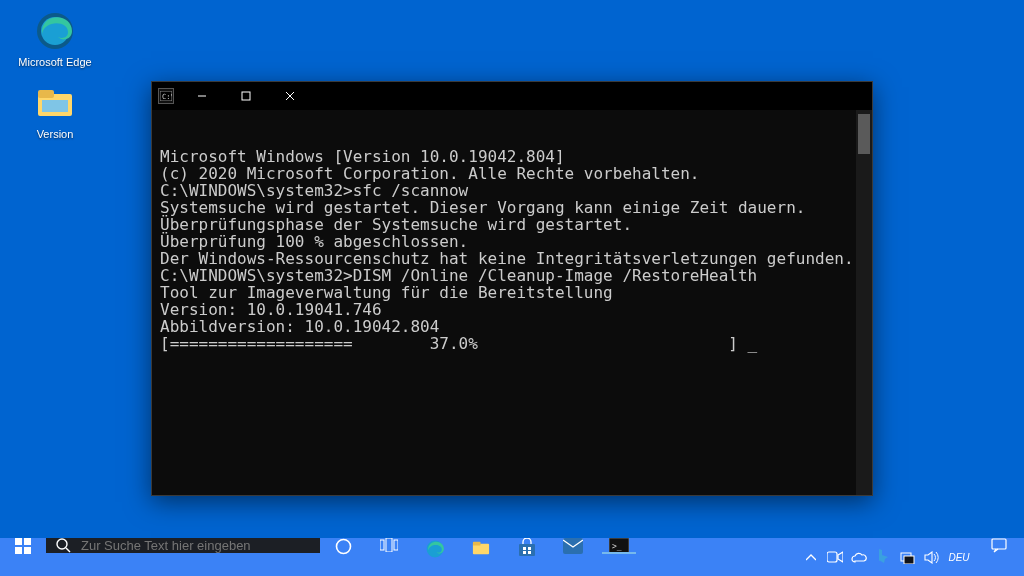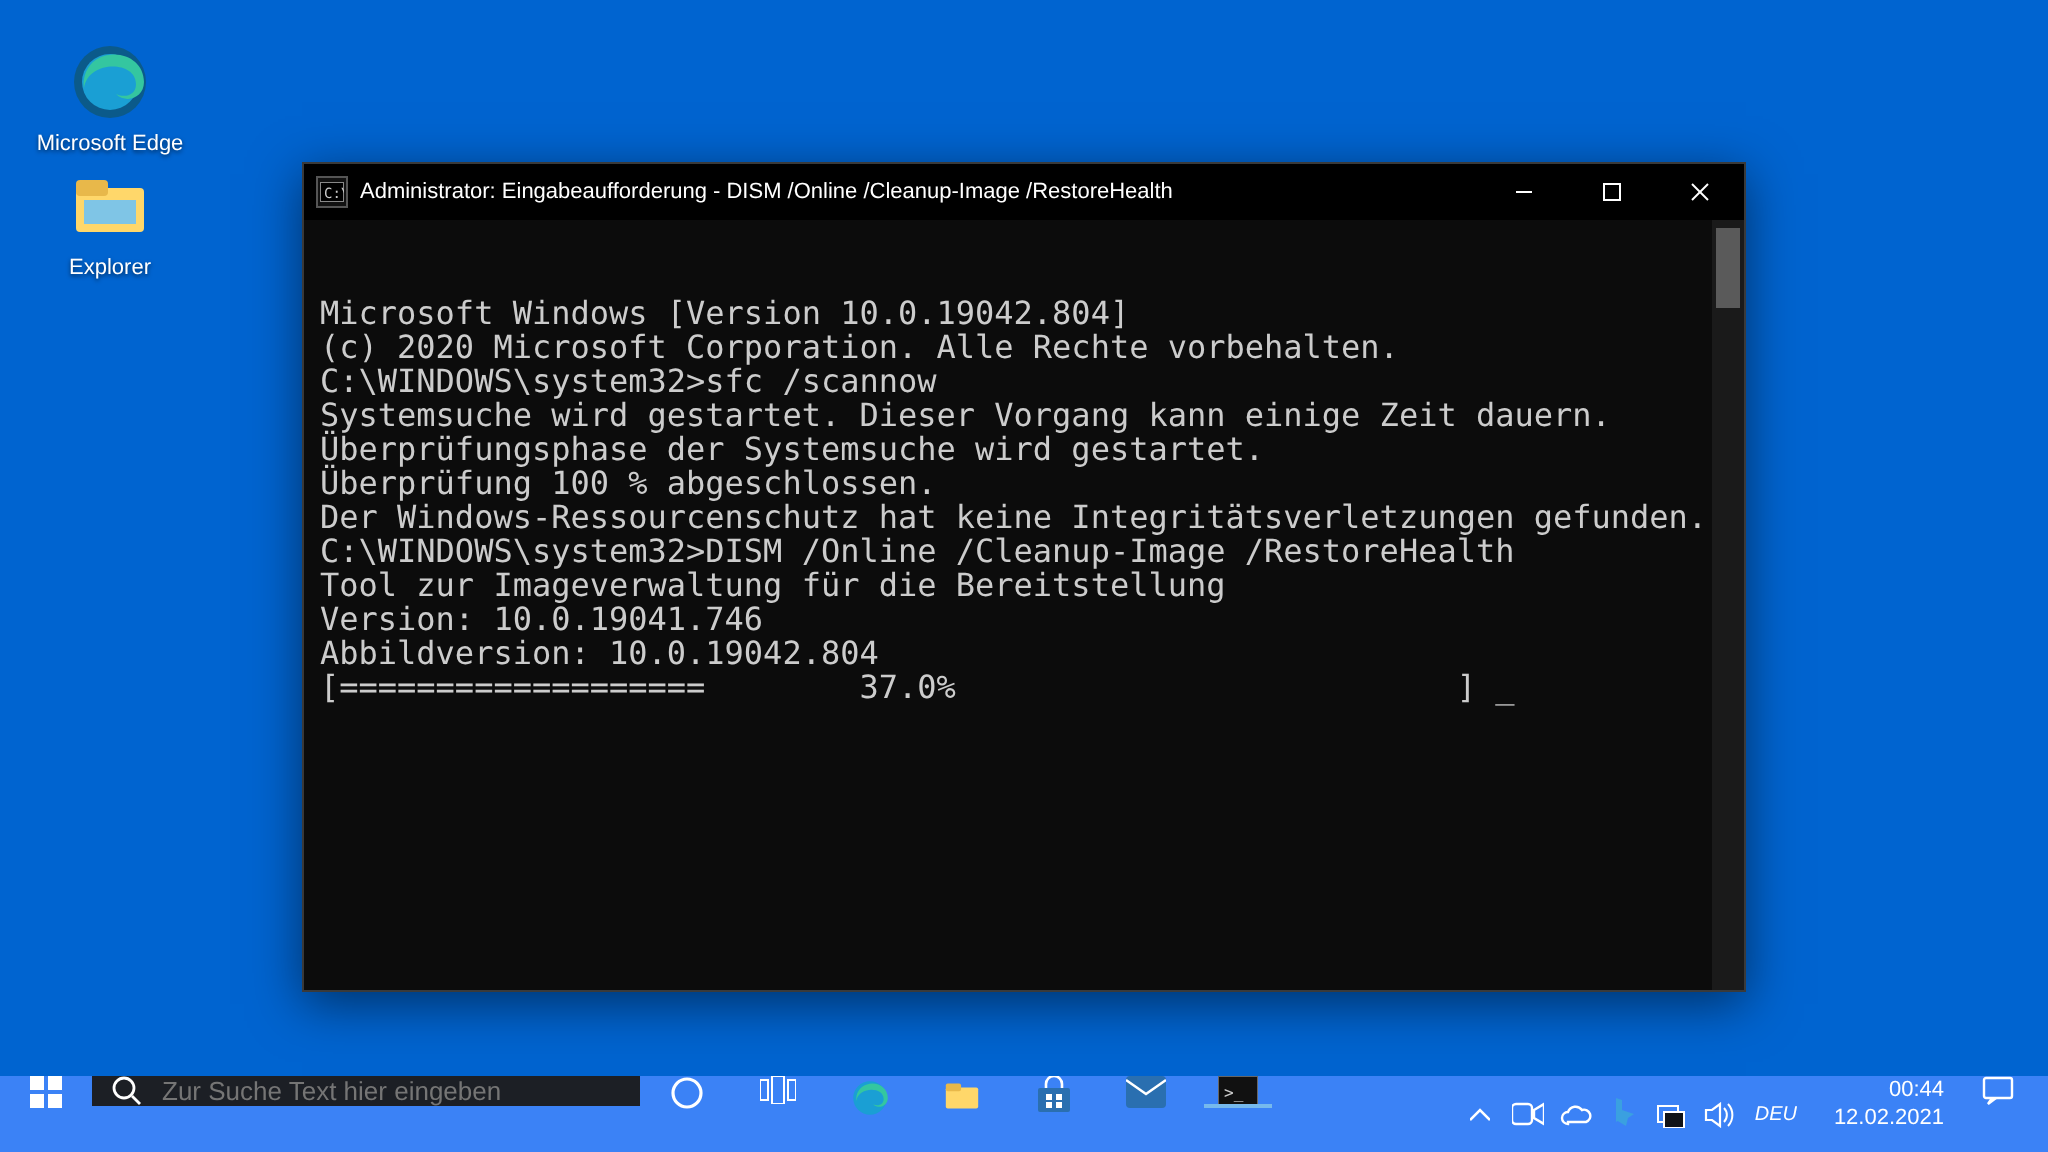"Microsoft Edge" div.desktop-icon { top: 20px -> 10px }
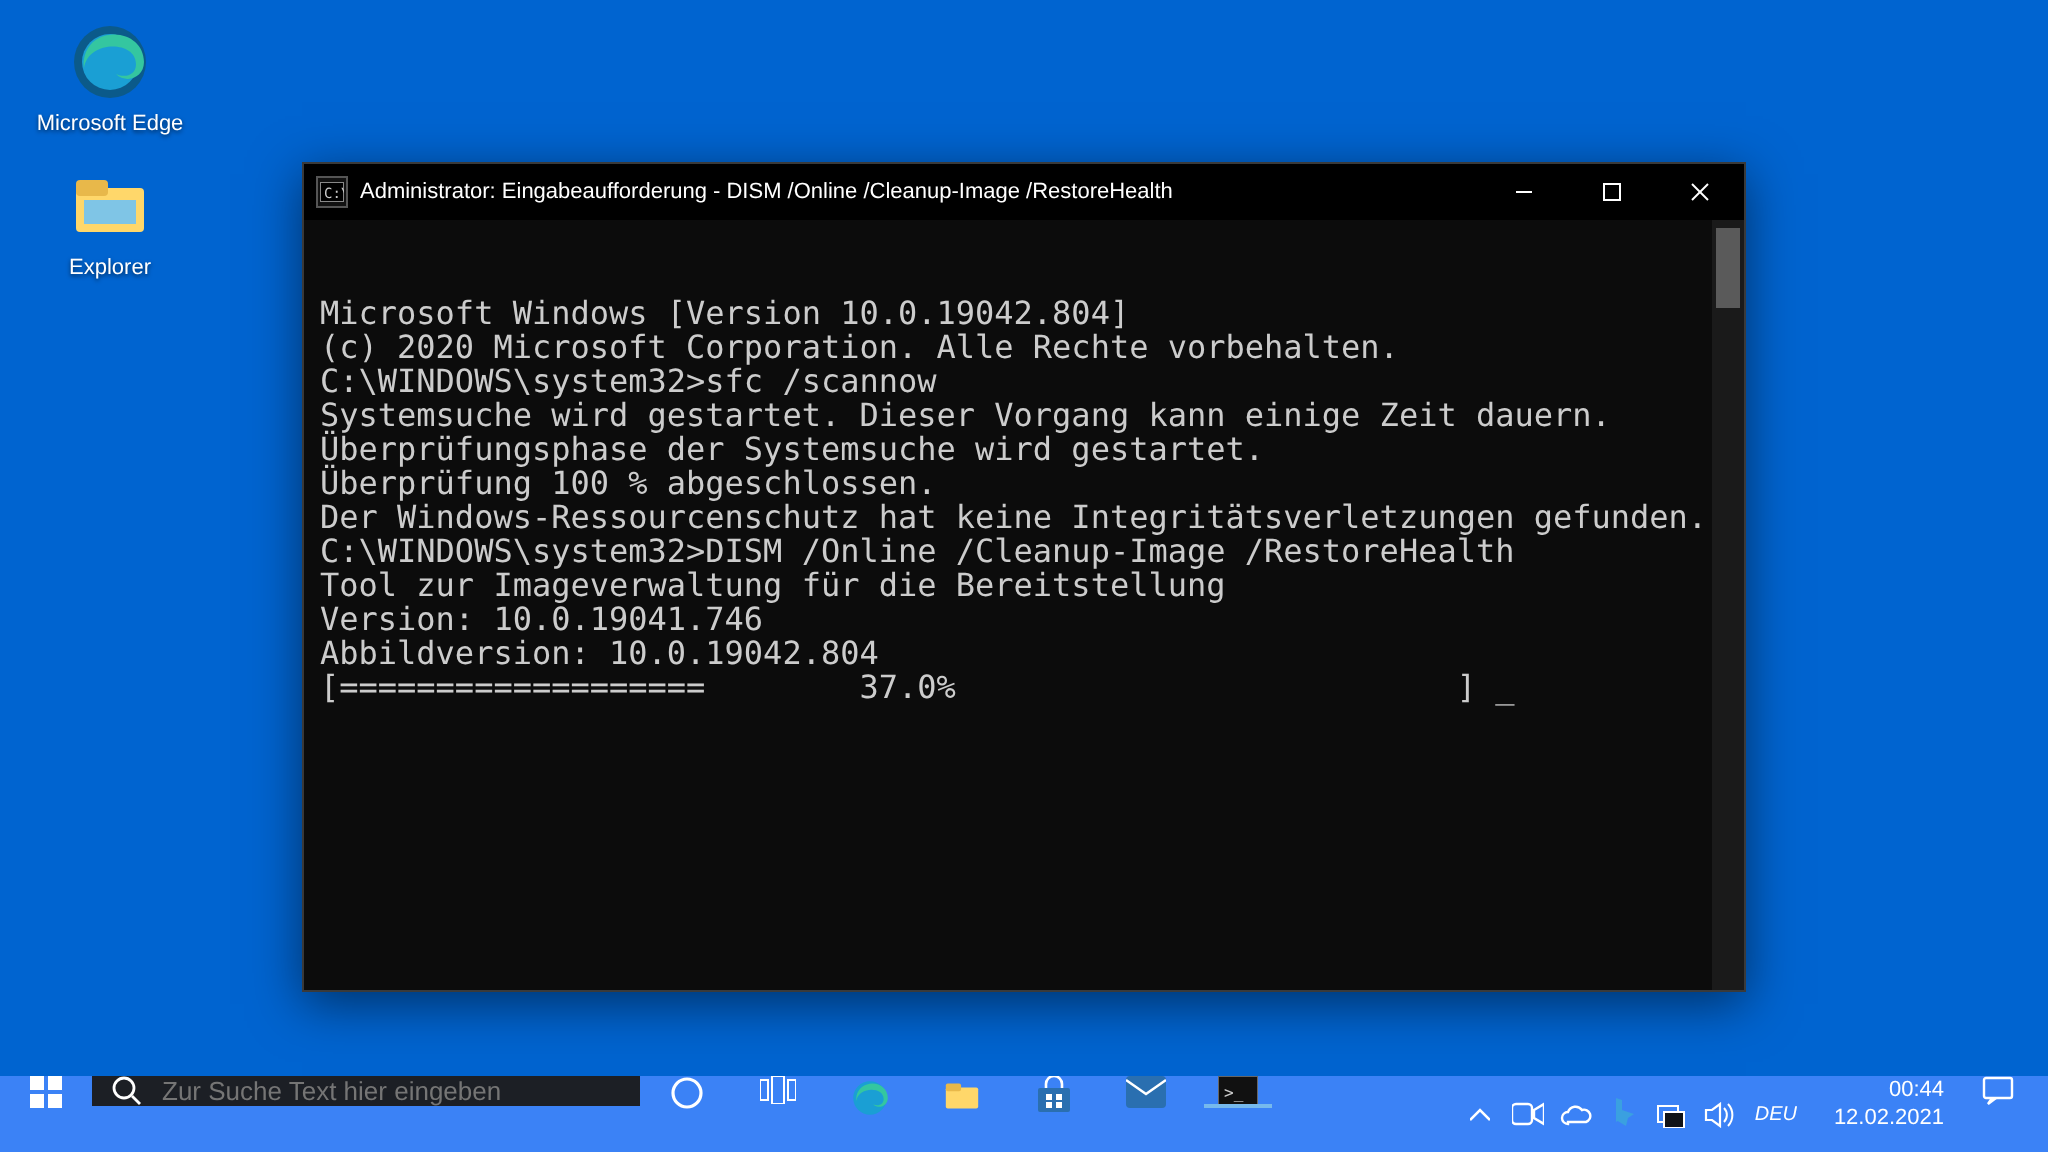"Administrator: Eingabeaufforderung -" div.title { html: <div>Administrator: Eingabeaufforderung - DISM /Online /Cleanup-Image /RestoreHealth</div> -> none }
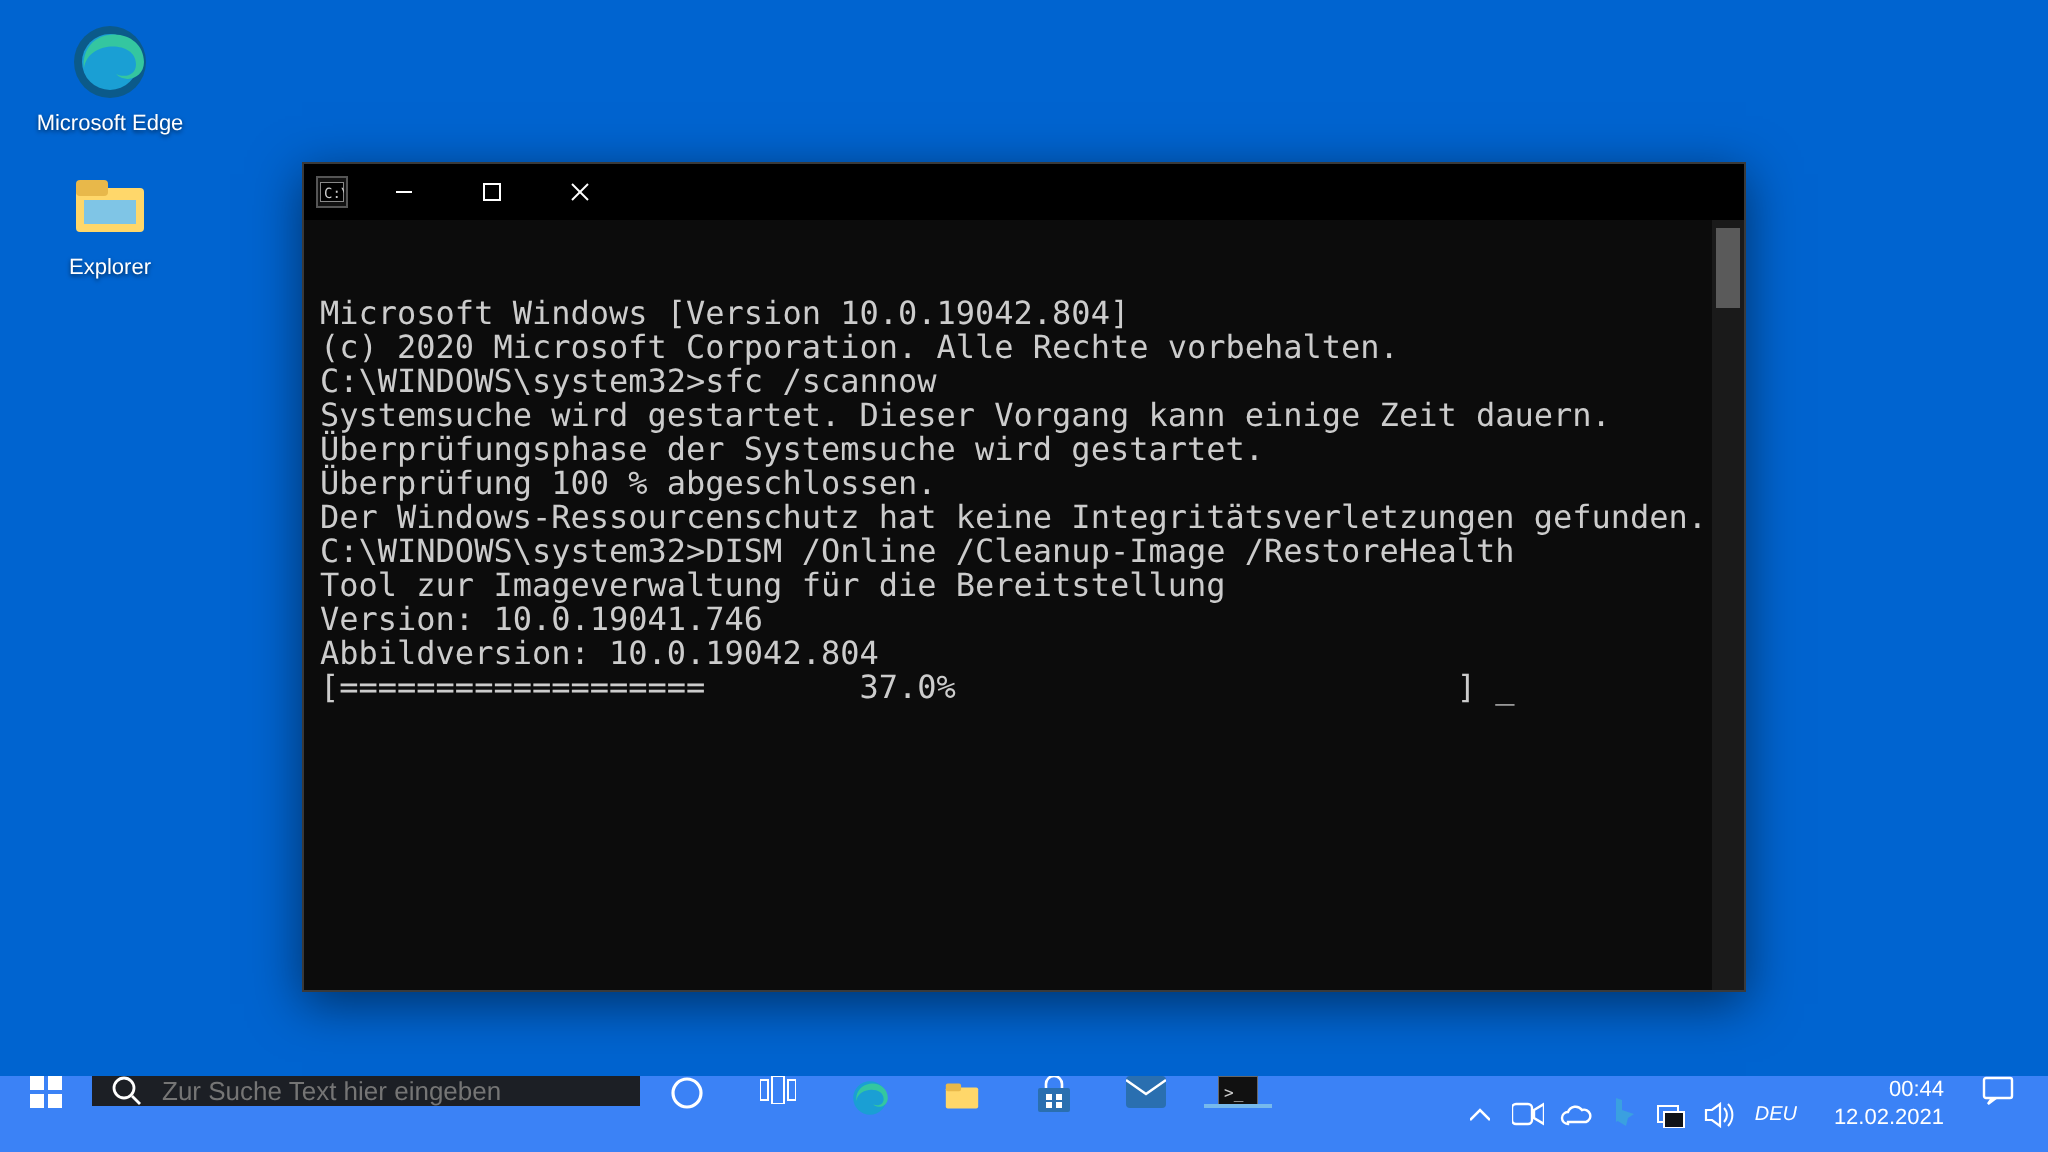"Explorer" div.label { text: Explorer -> Version }
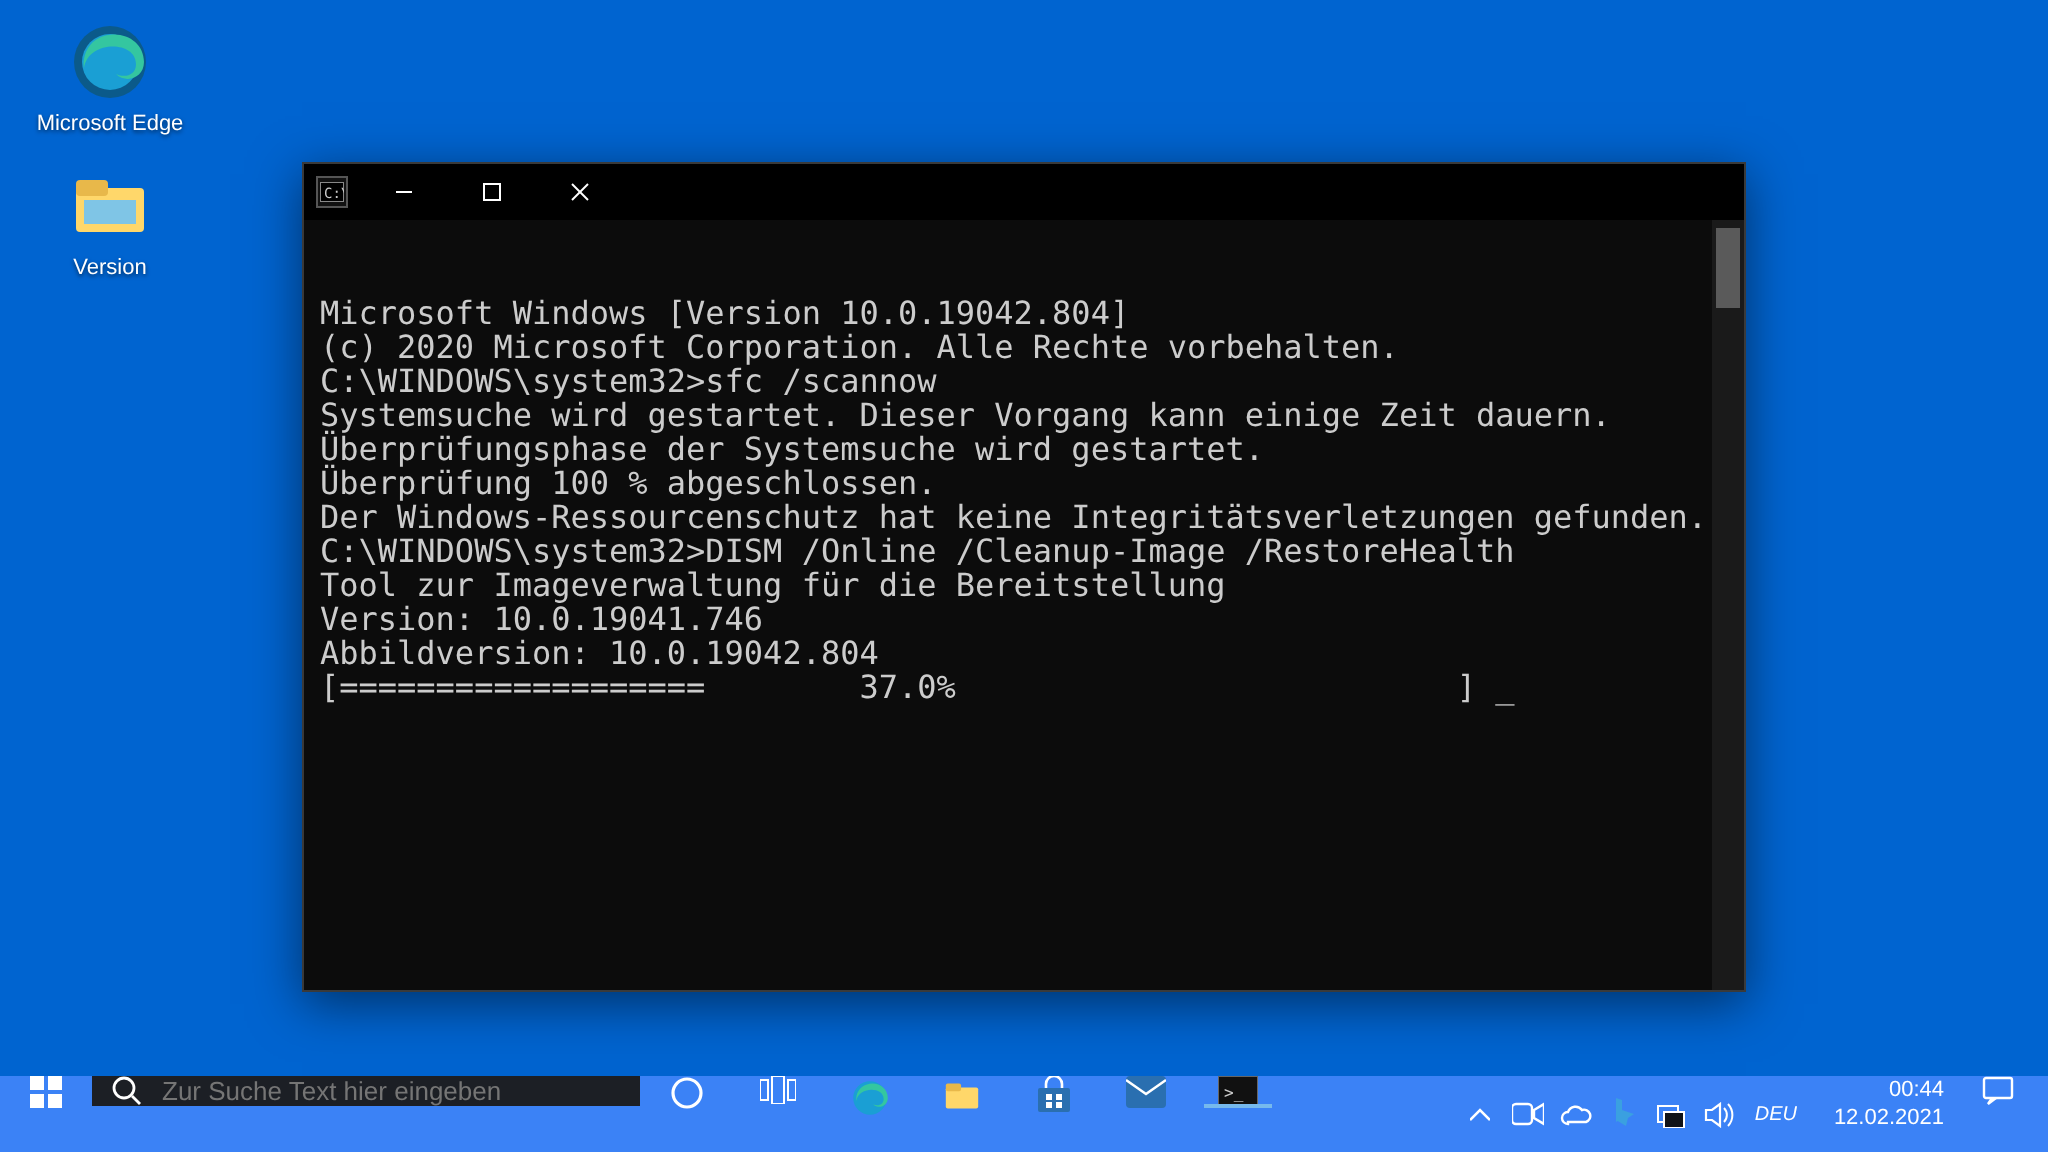"00:44" div.clock { html: <div> <span>00:44</span> <span>12.02.2021</span> </div> -> none }
